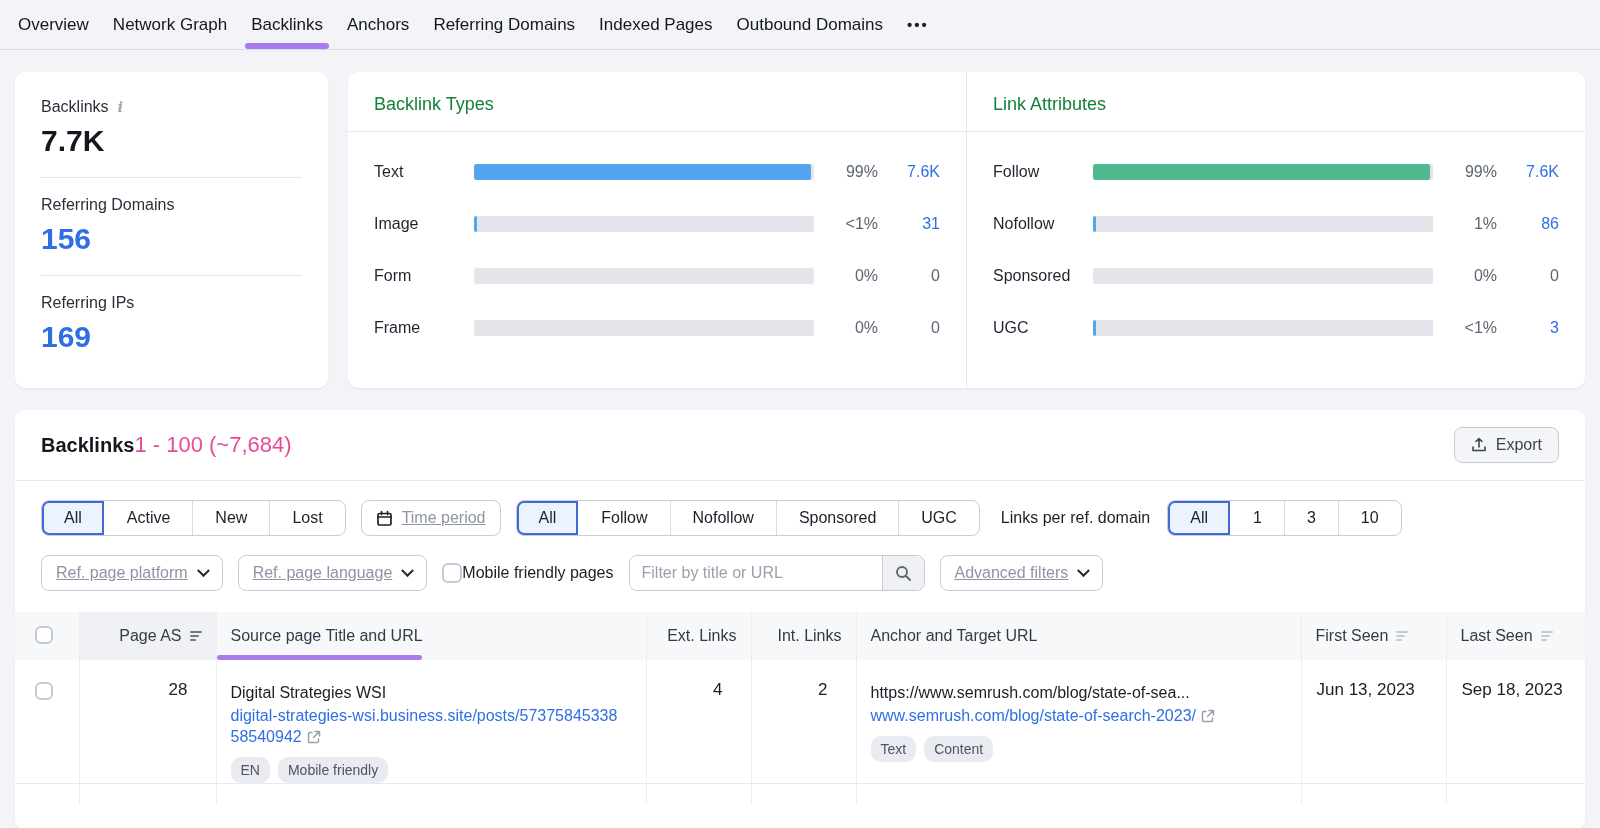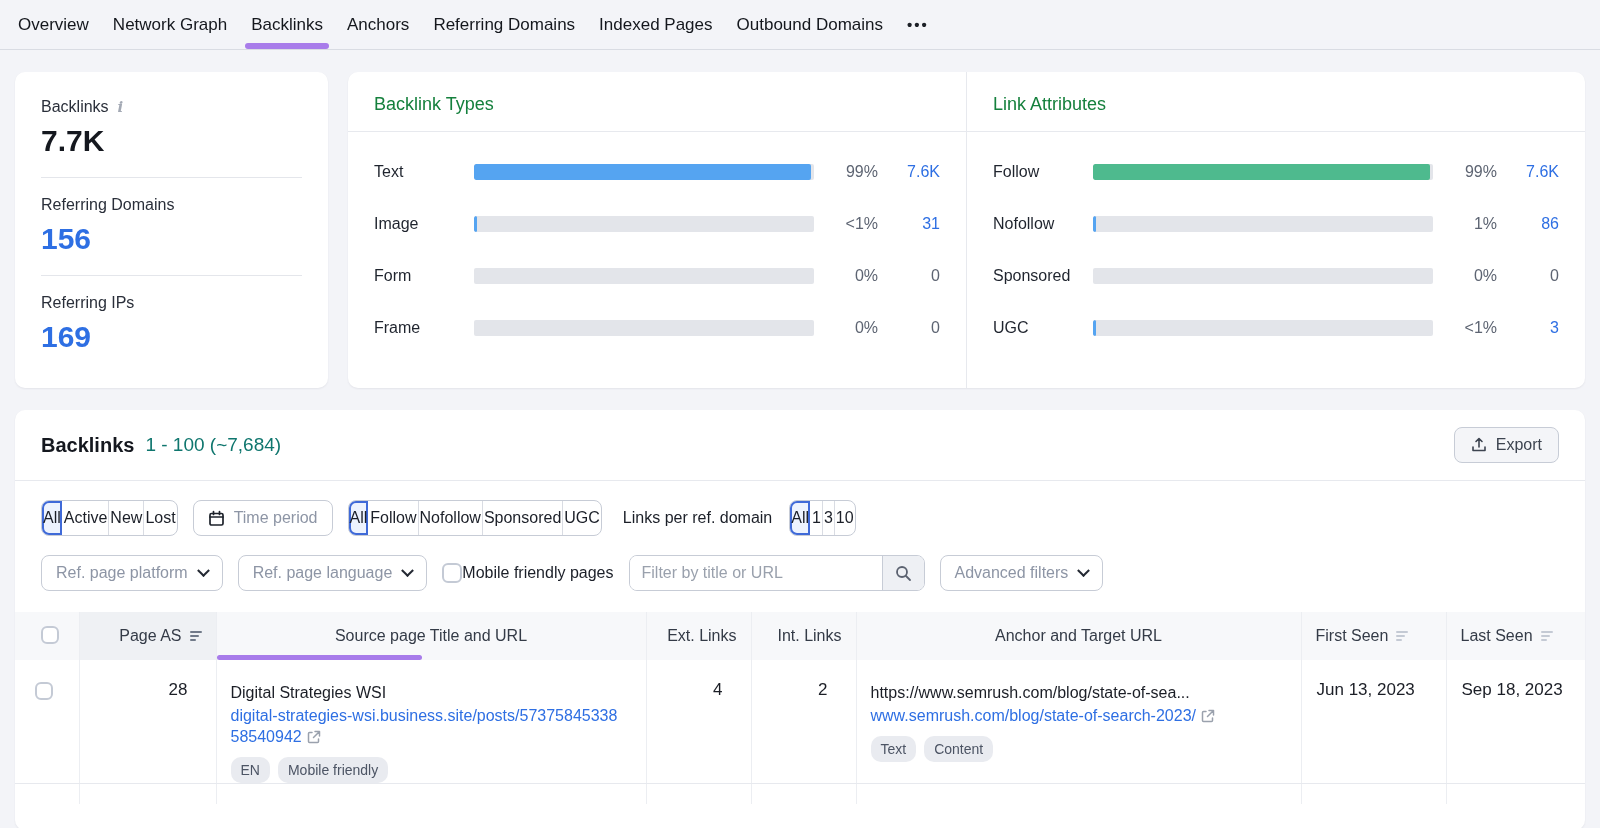"1 - 100 (~7,684)" .bl-range { color: #0f766e -> #ec4899; font-size: 19px -> 22px; margin-left: 11px -> none }
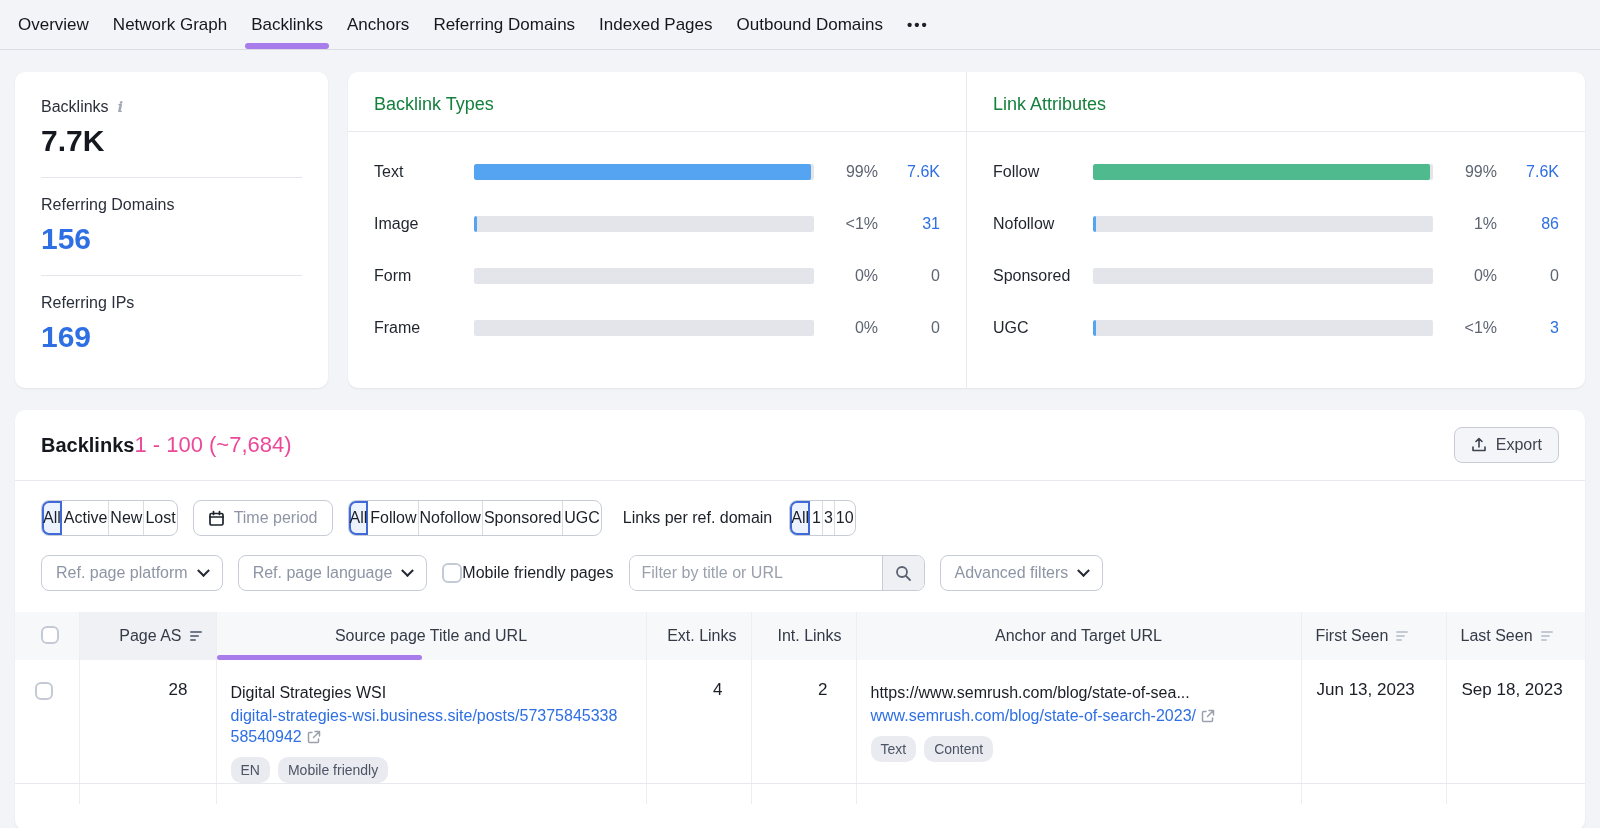"All" .seg-item { padding: 0 1px -> 0 22px }
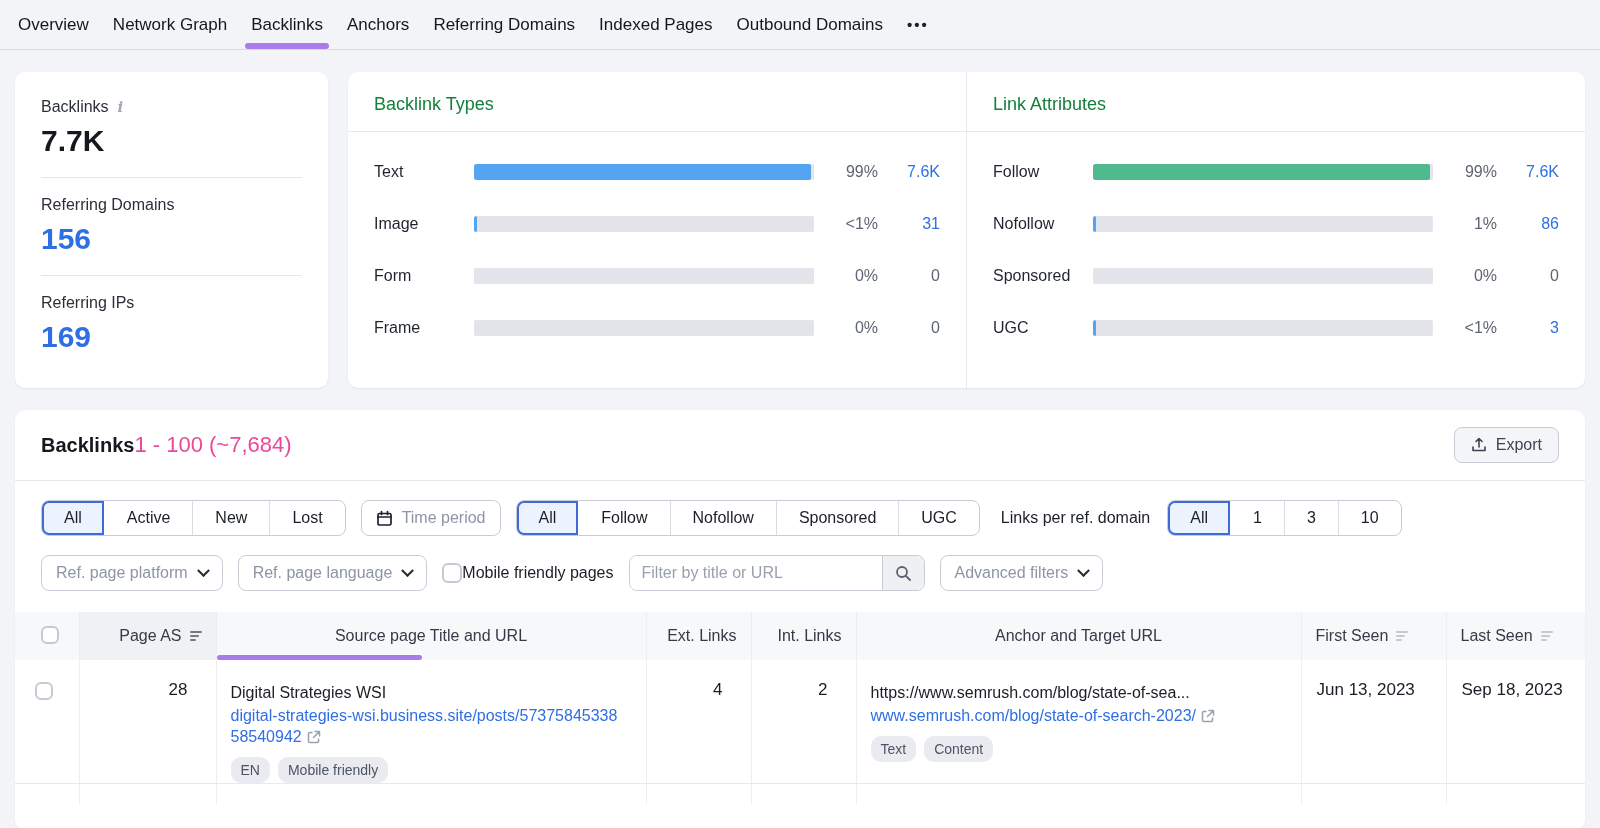"Time period" .btn .ghost { text-decoration: none -> underline }
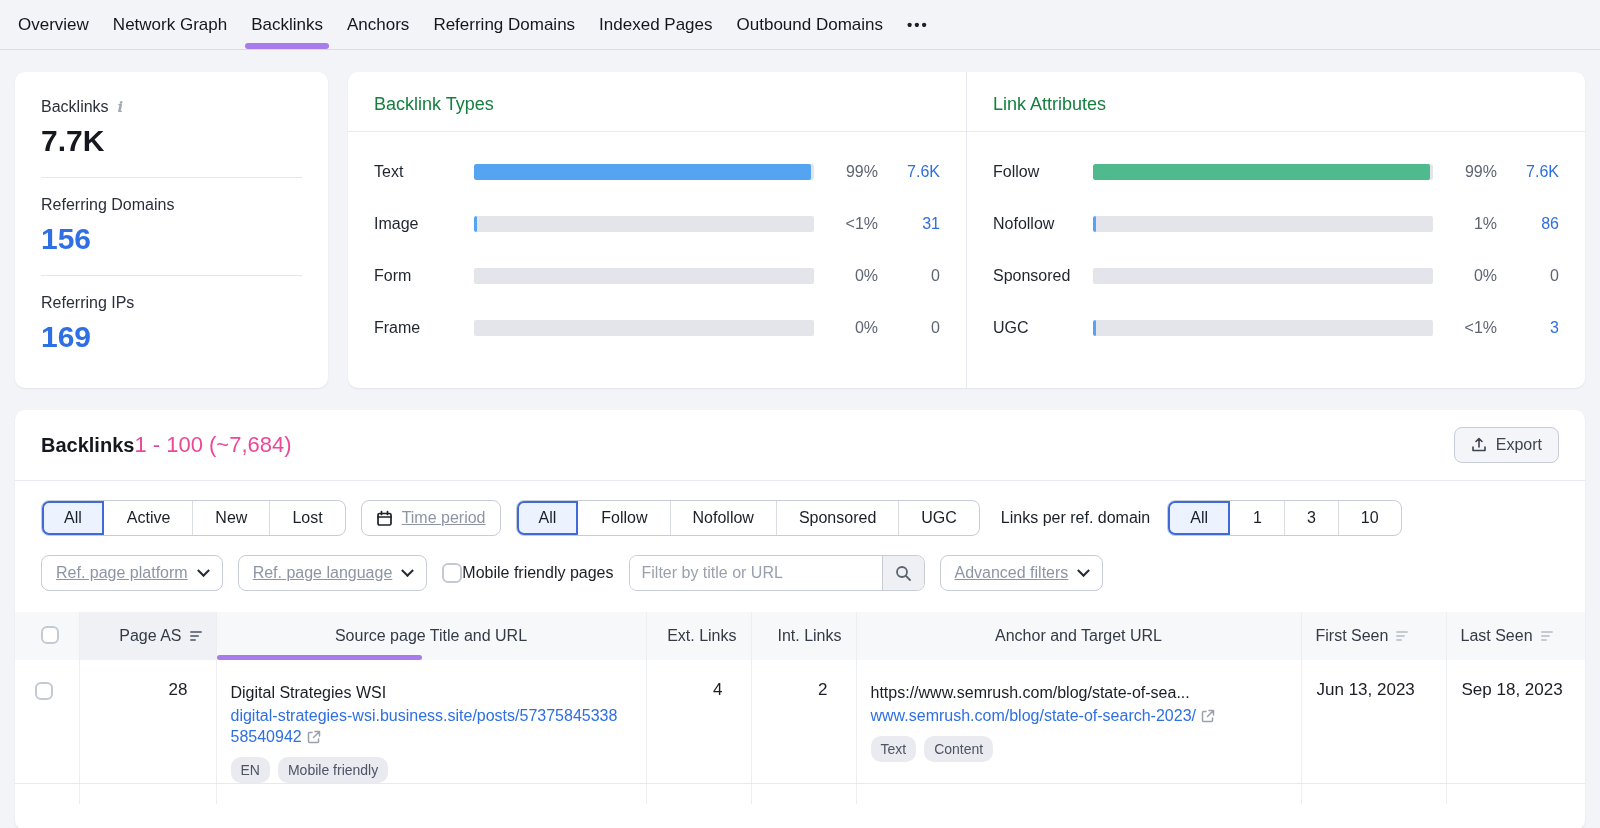"Page AS" .bl-table th { text-align: center -> left }
